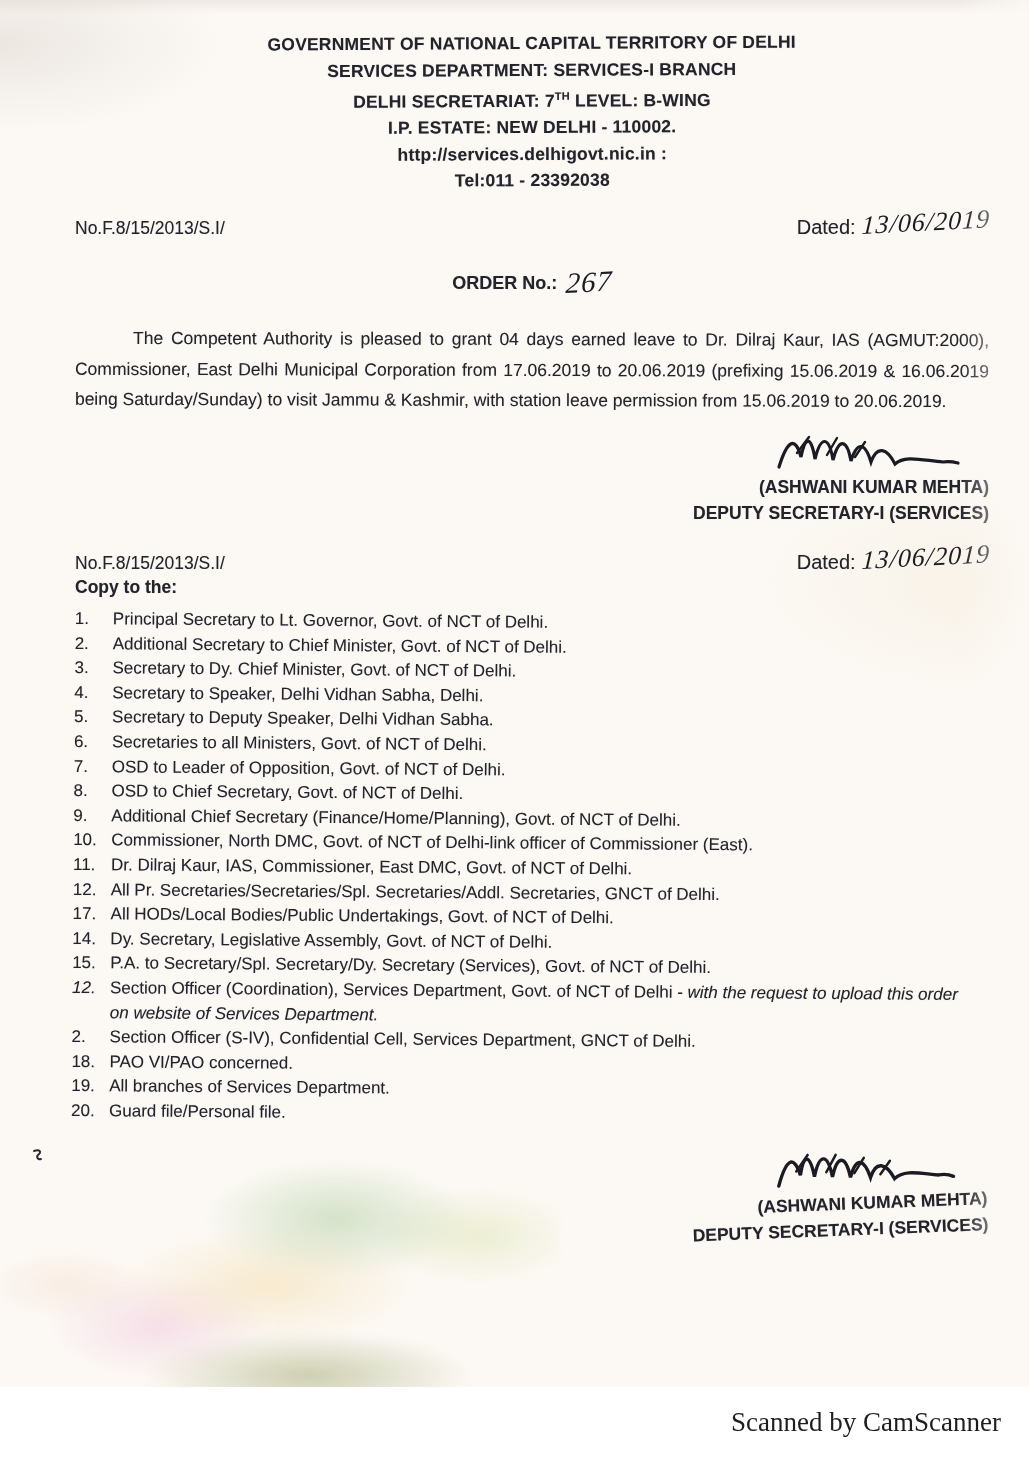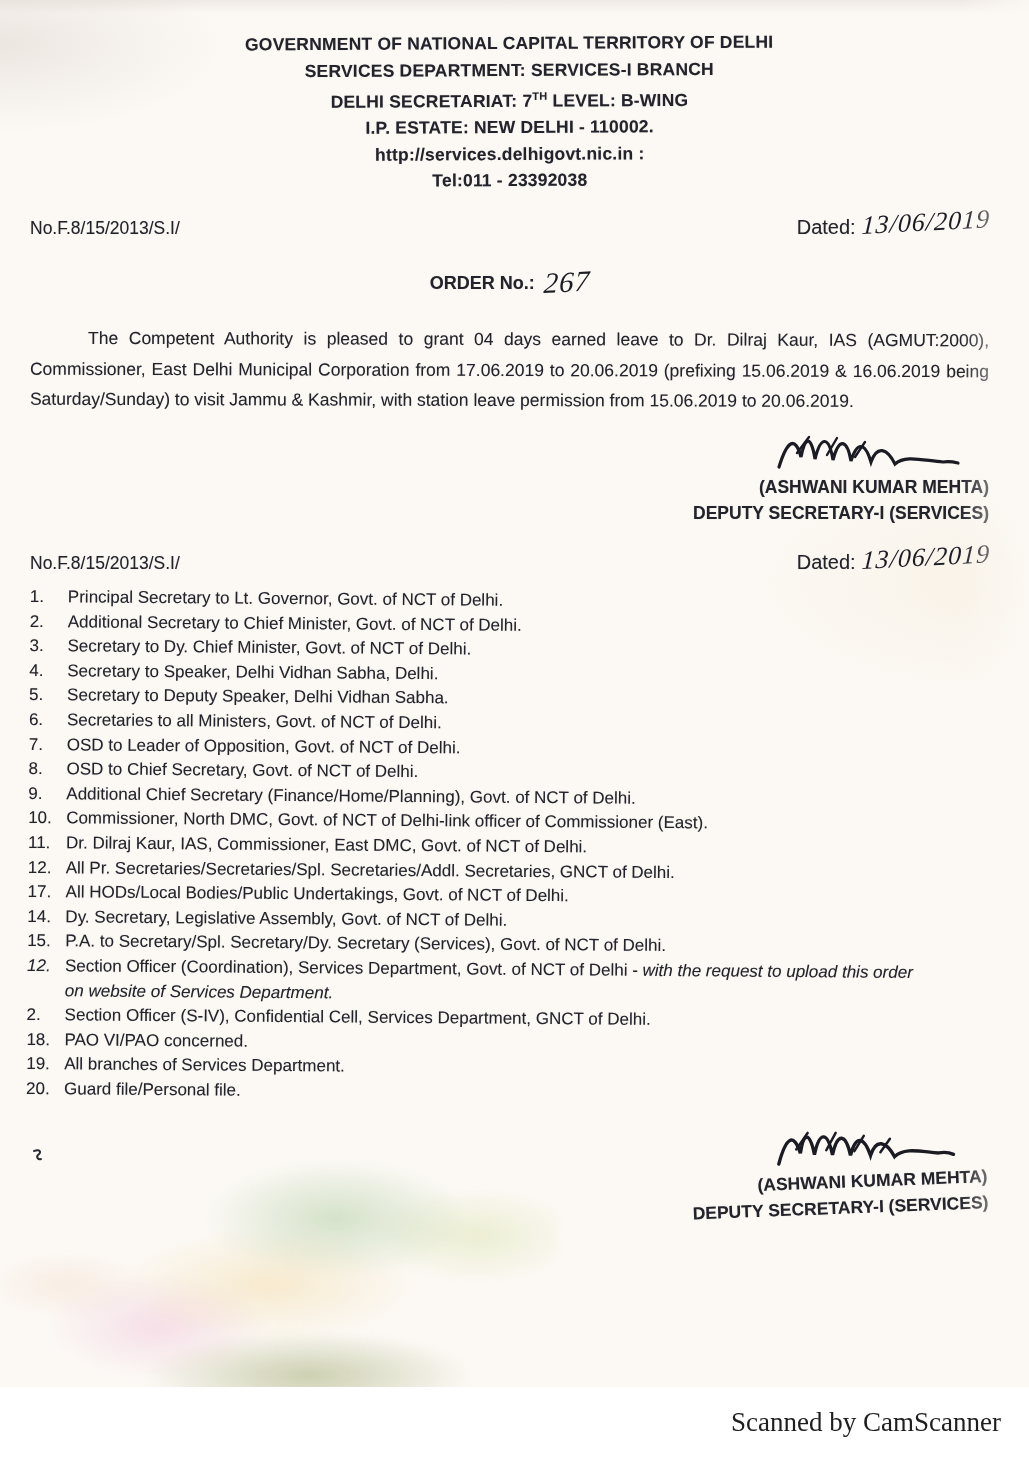"GOVERNMENT OF NATIONAL CAPITAL TERRITORY" .content { padding: 30px 40px 0 30px -> 30px 40px 0 75px }
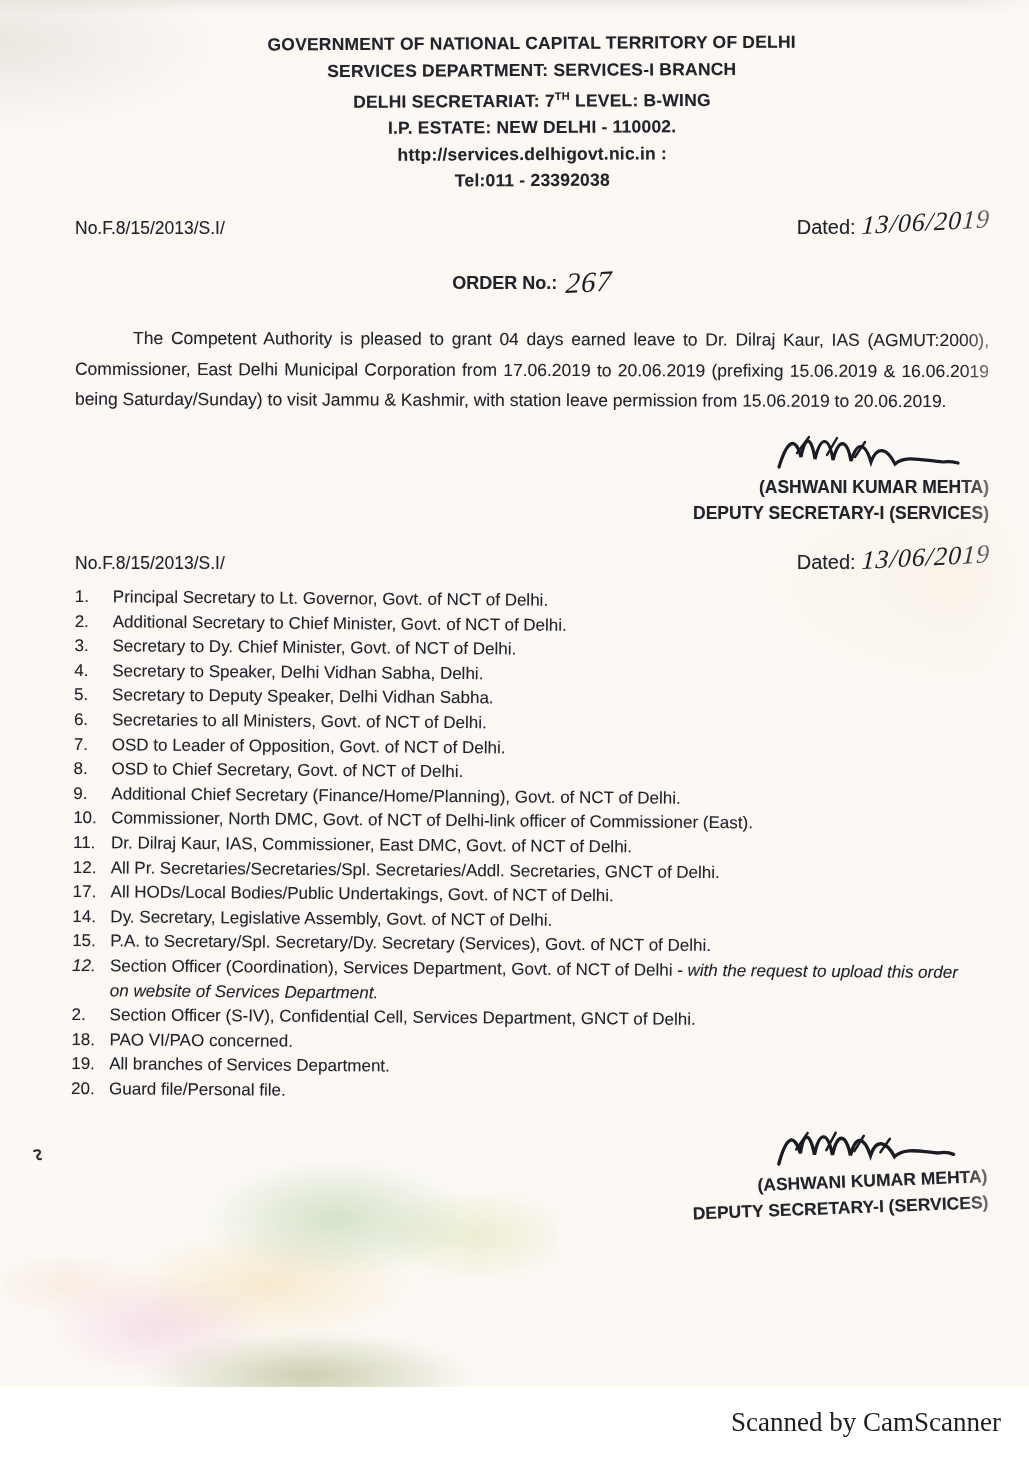"Copy to the:" div.copy-heading { html: none -> <div>Copy to the:</div> }
